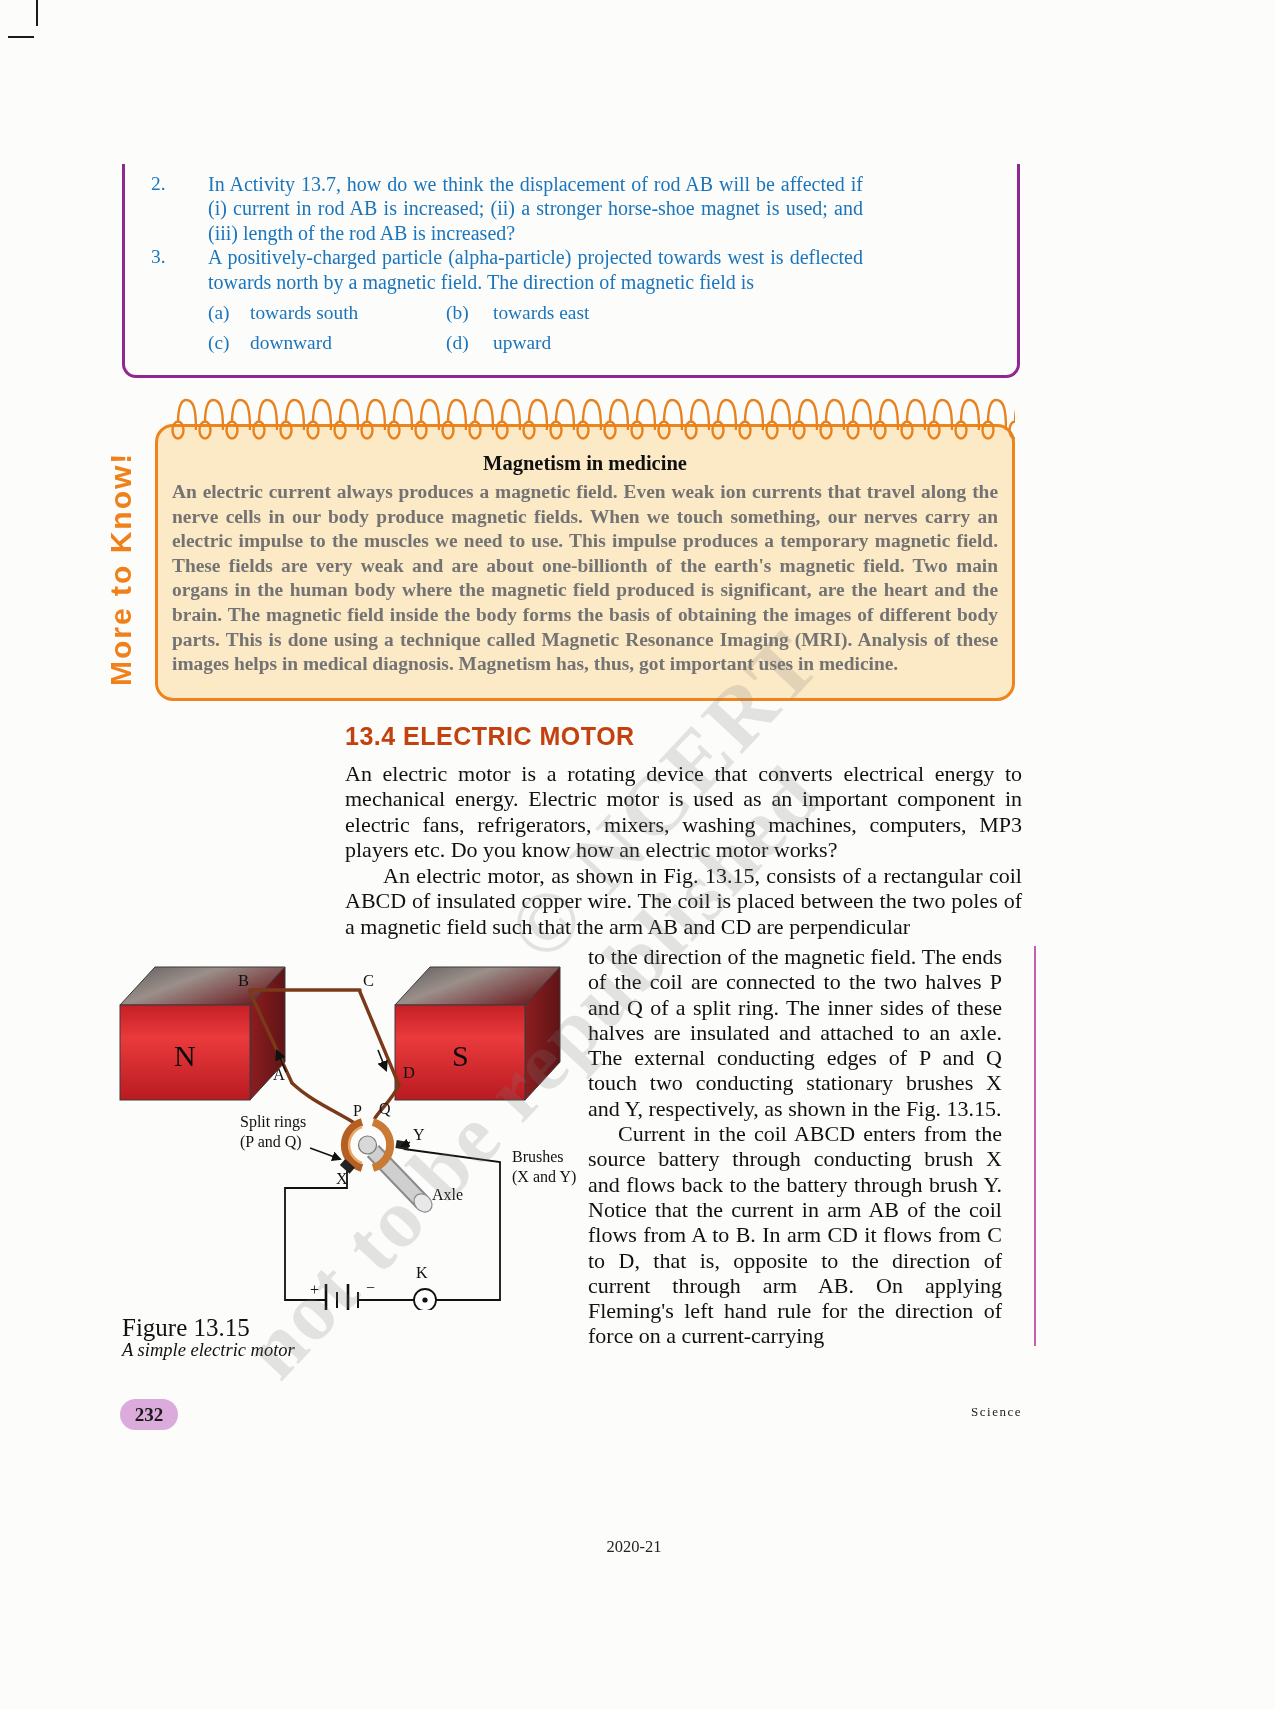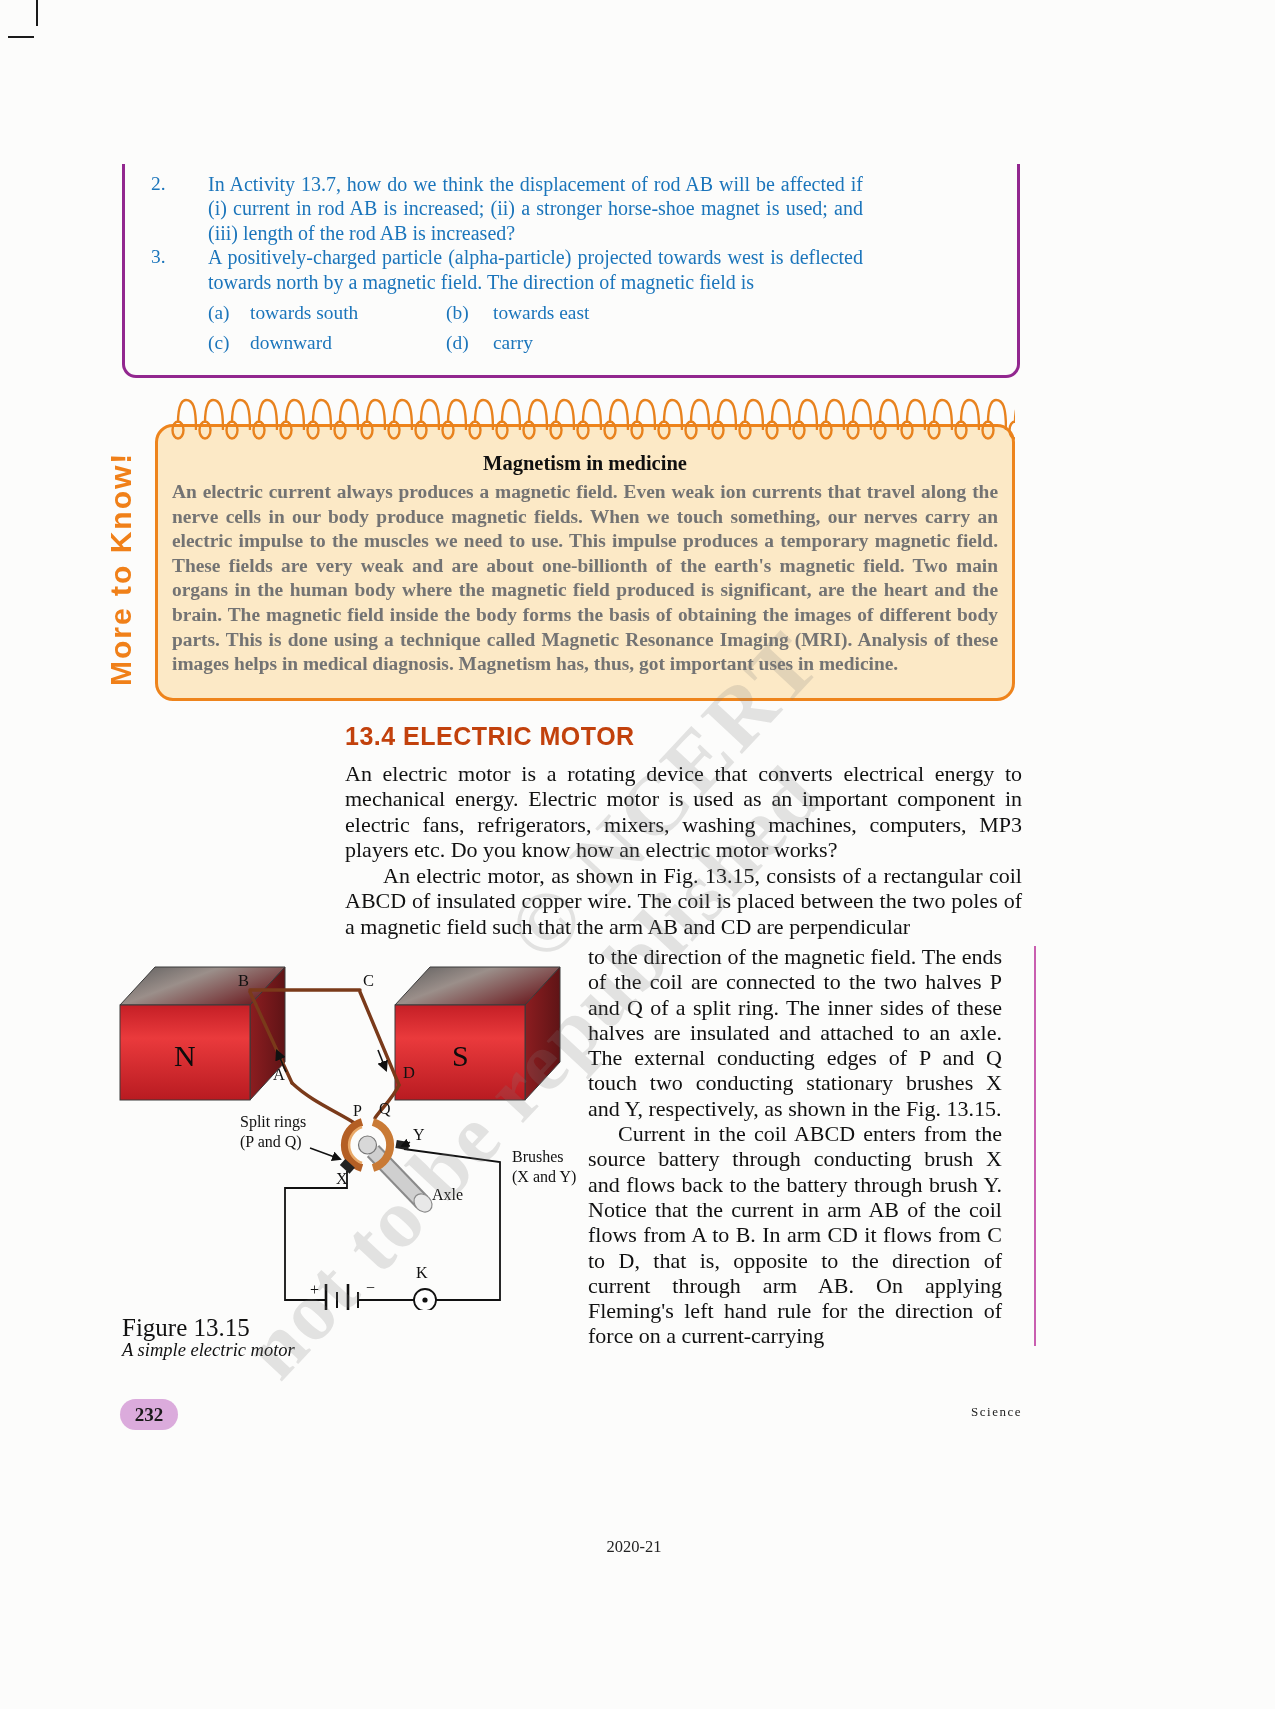"carry" span { text: carry -> upward }
